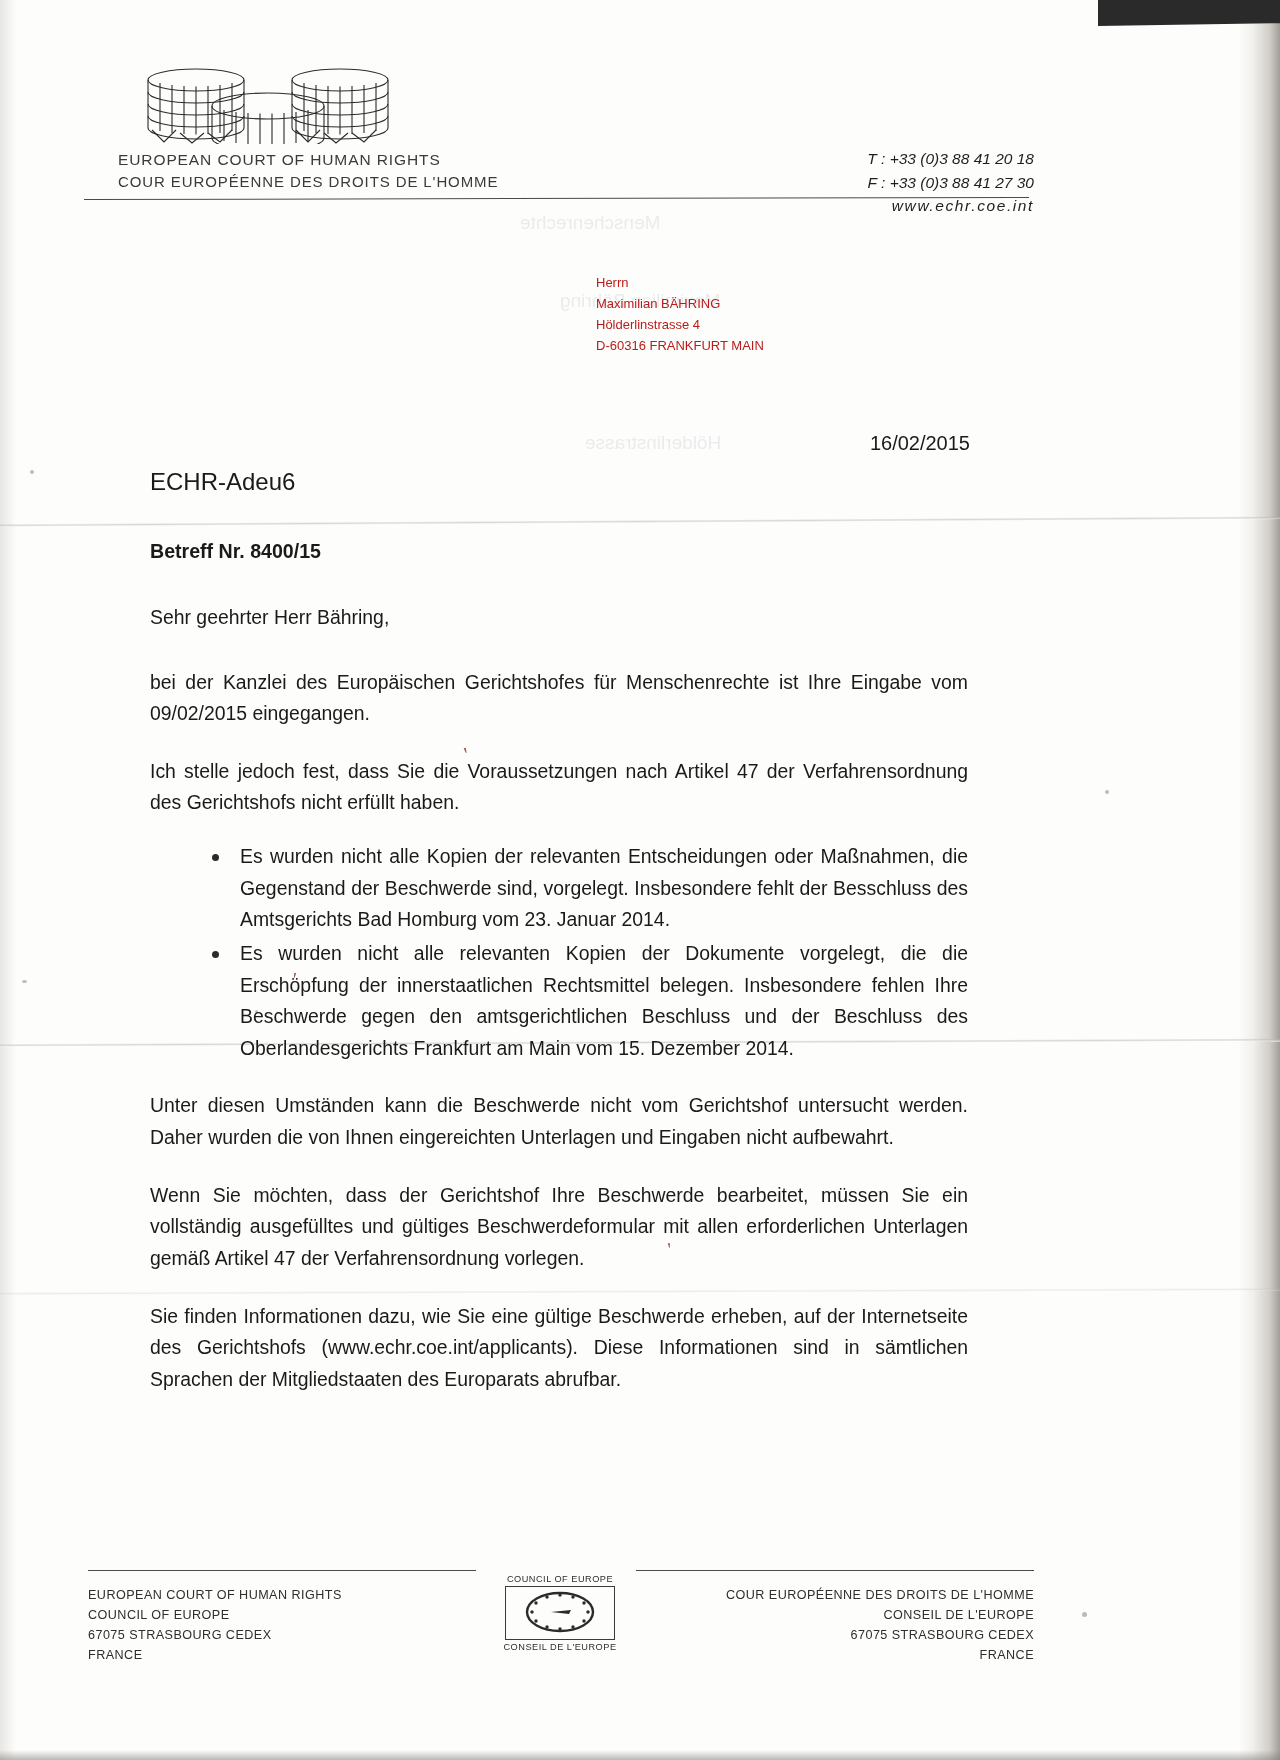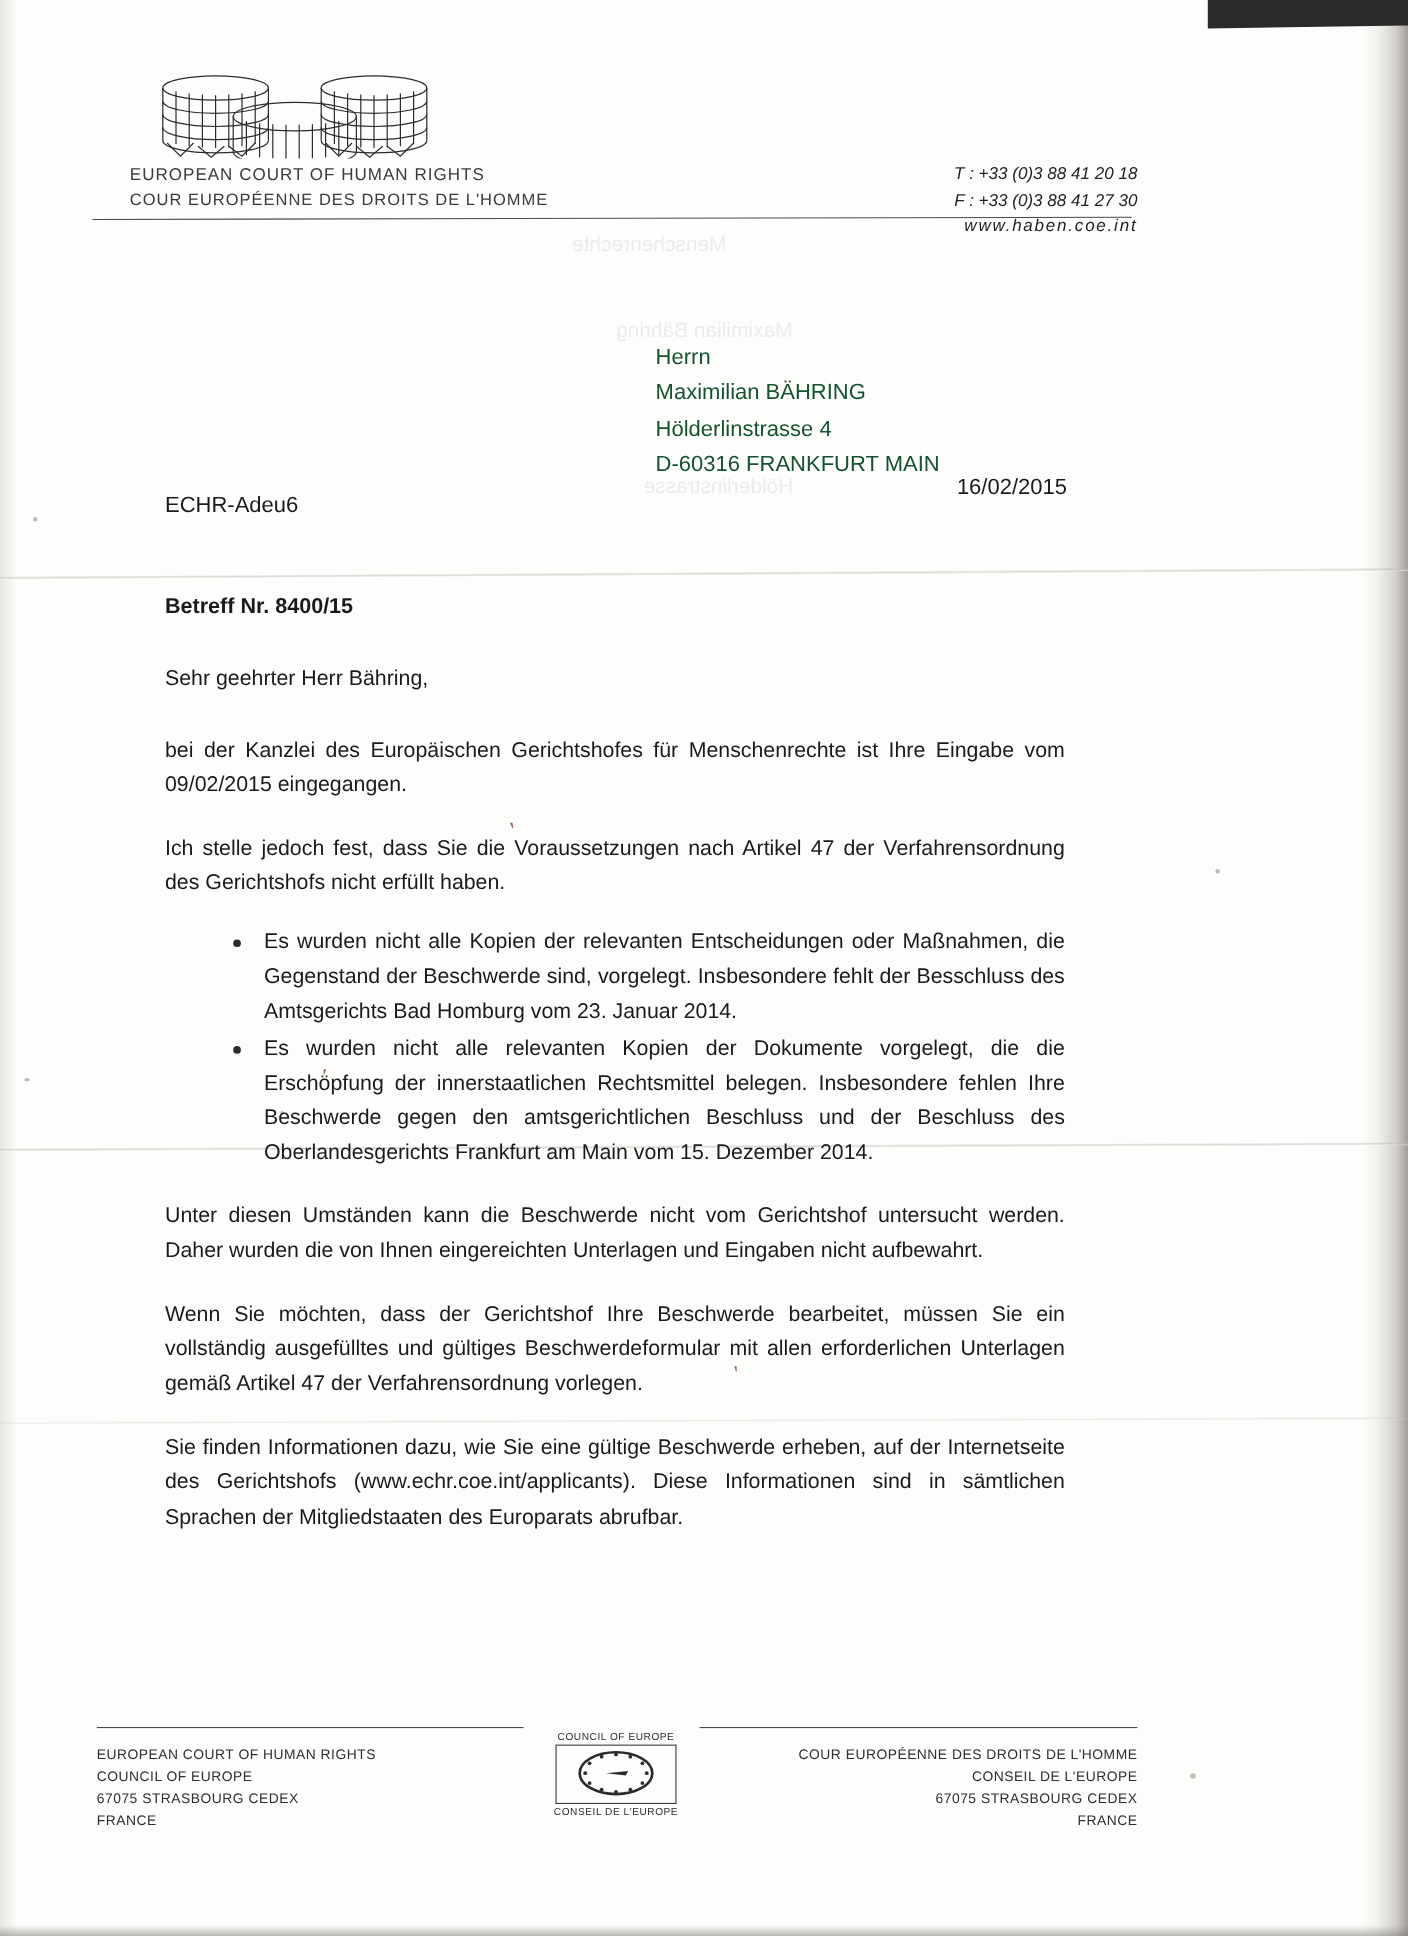"www.haben.coe.int" div.web { text: www.haben.coe.int -> www.echr.coe.int }
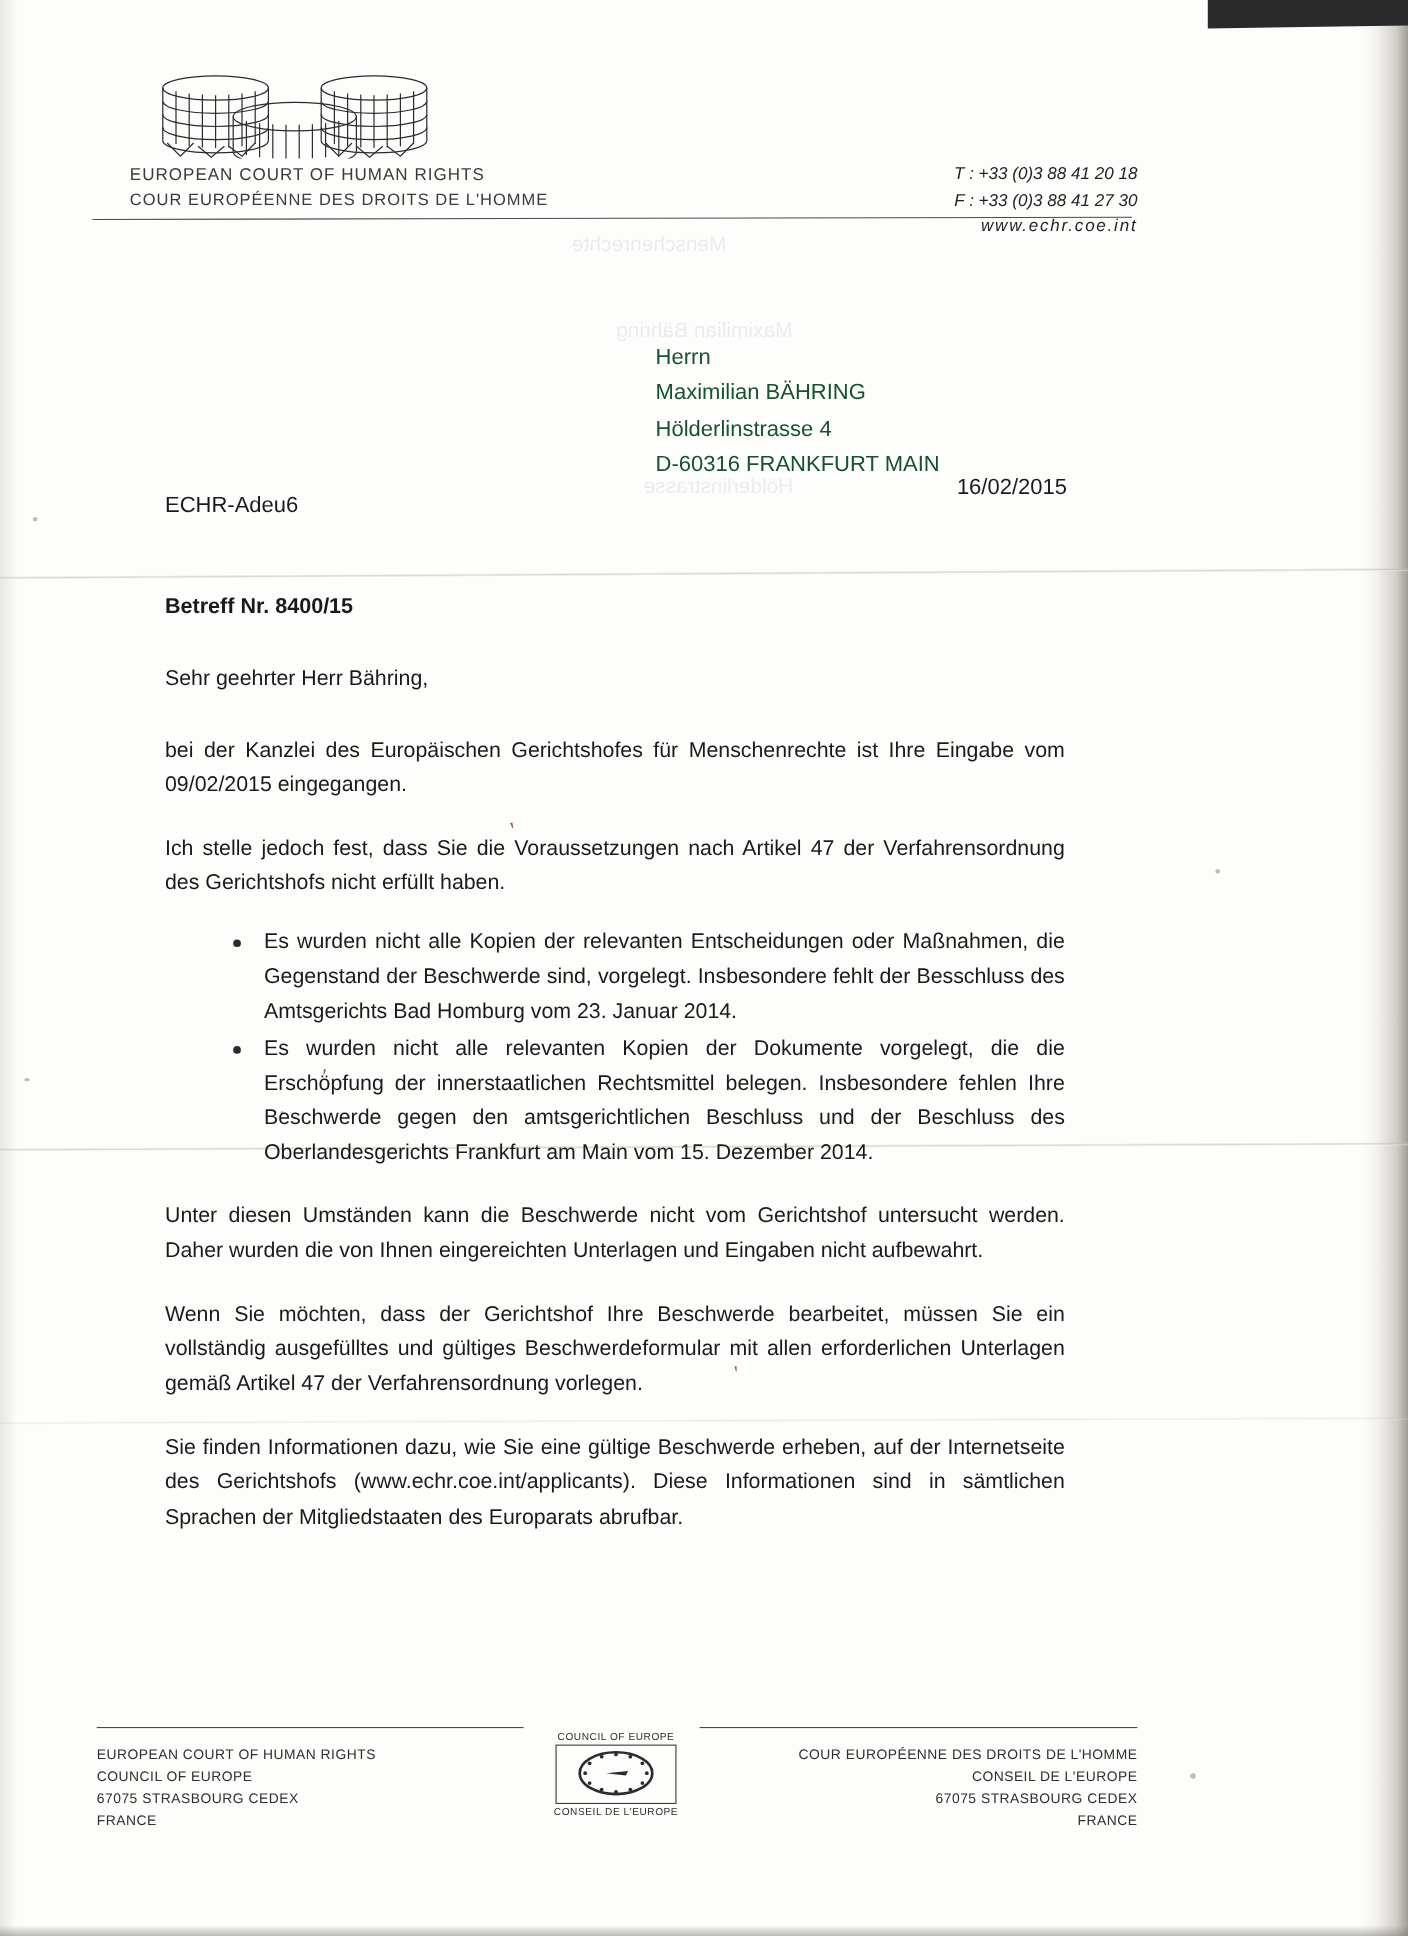"Herrn" .address { color: #14532d -> #b91c1c; font-size: 20px -> 13px; margin-top: 37px -> none }
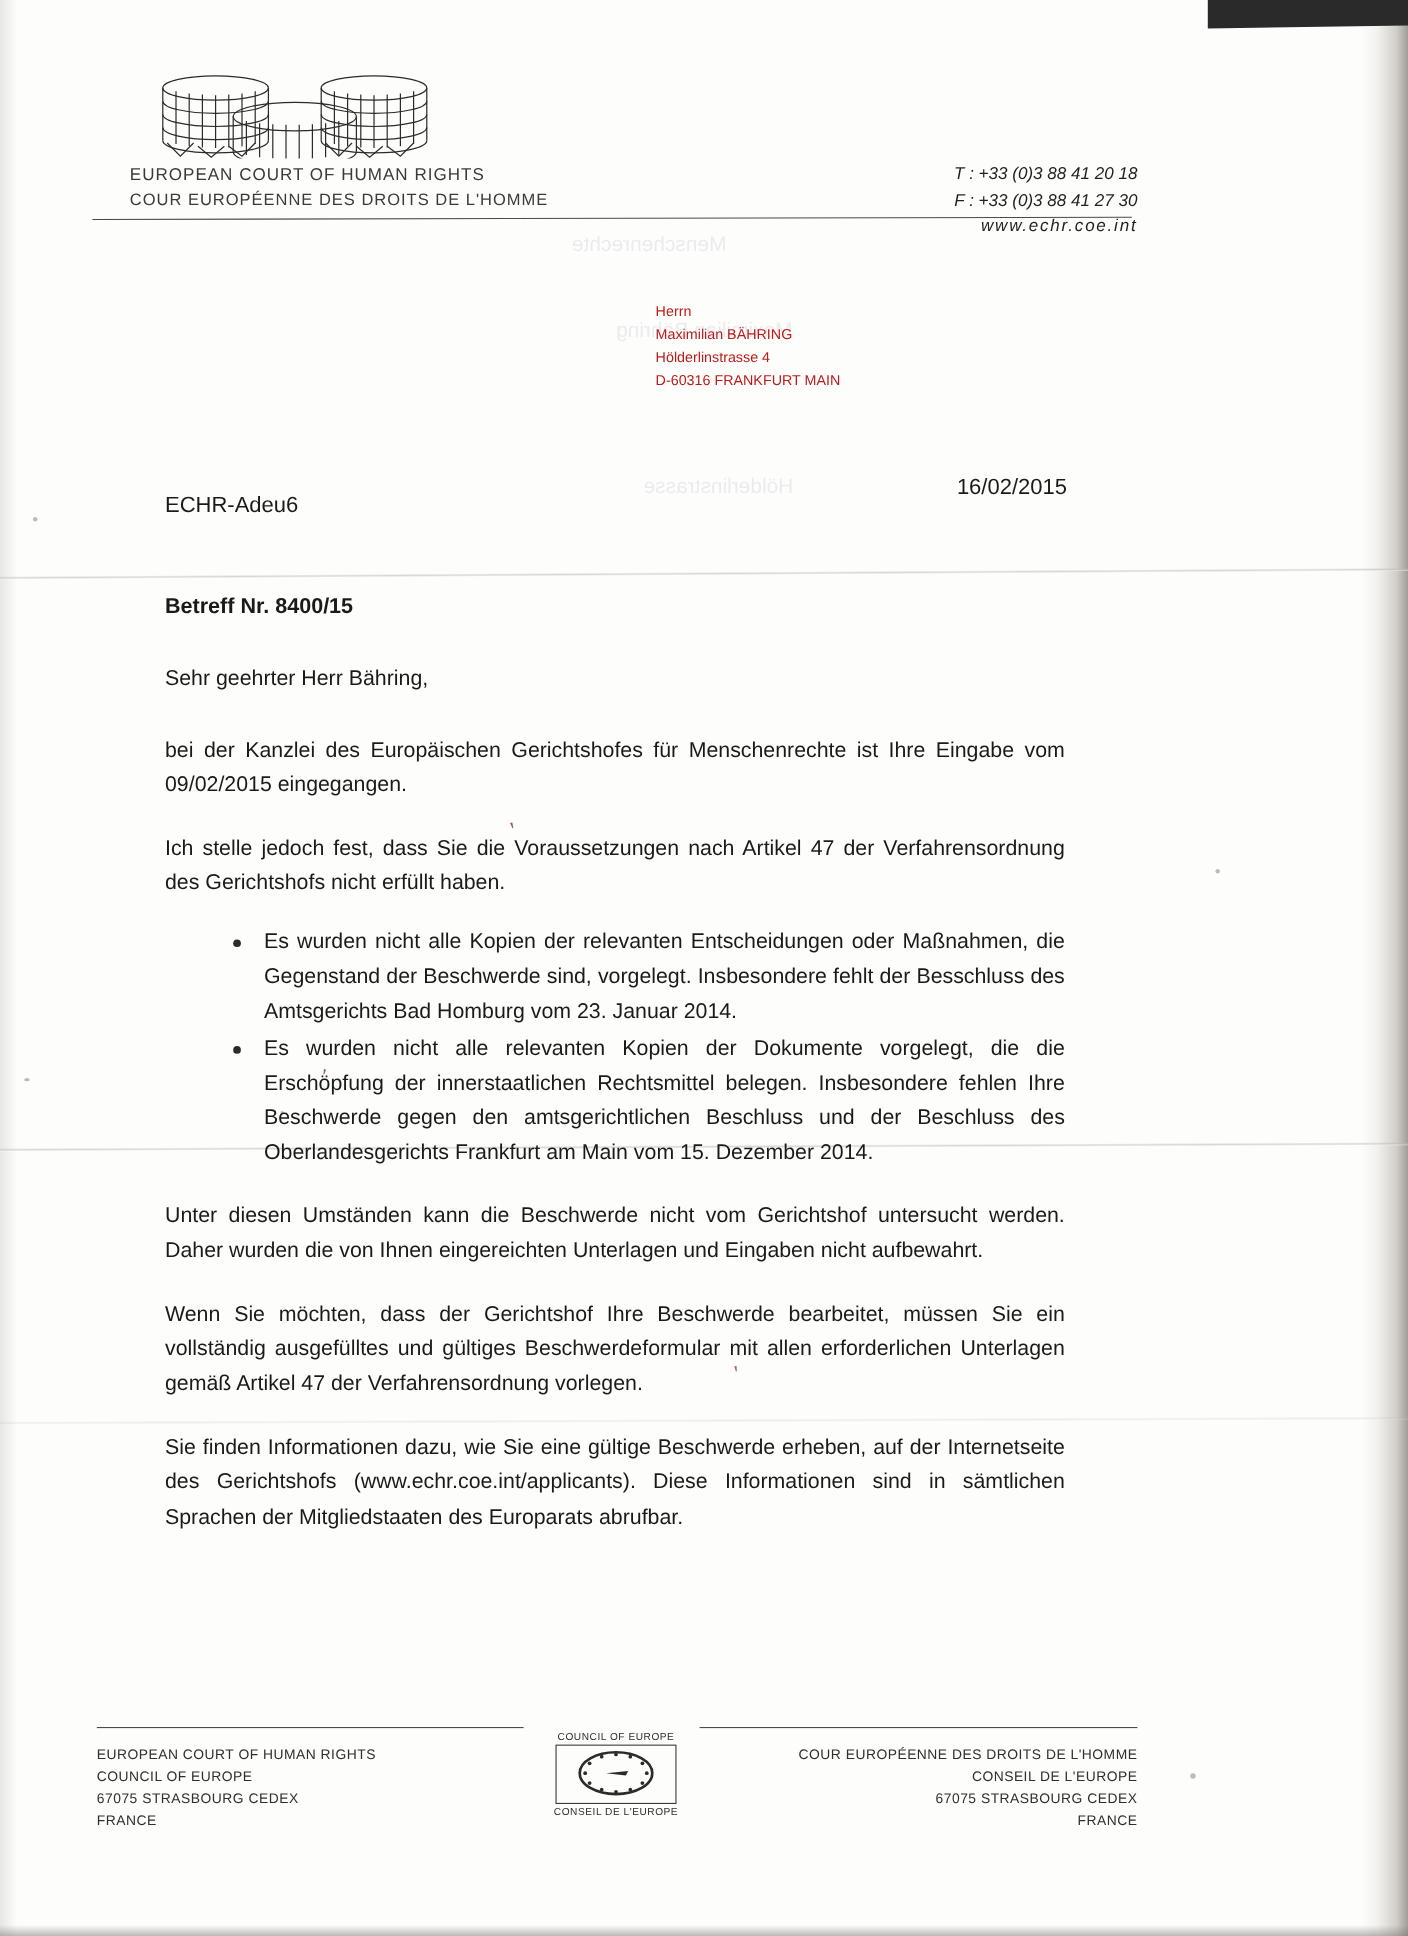"ECHR-Adeu6" .refnum { font-size: 20px -> 24px; top: 448px -> 468px }
